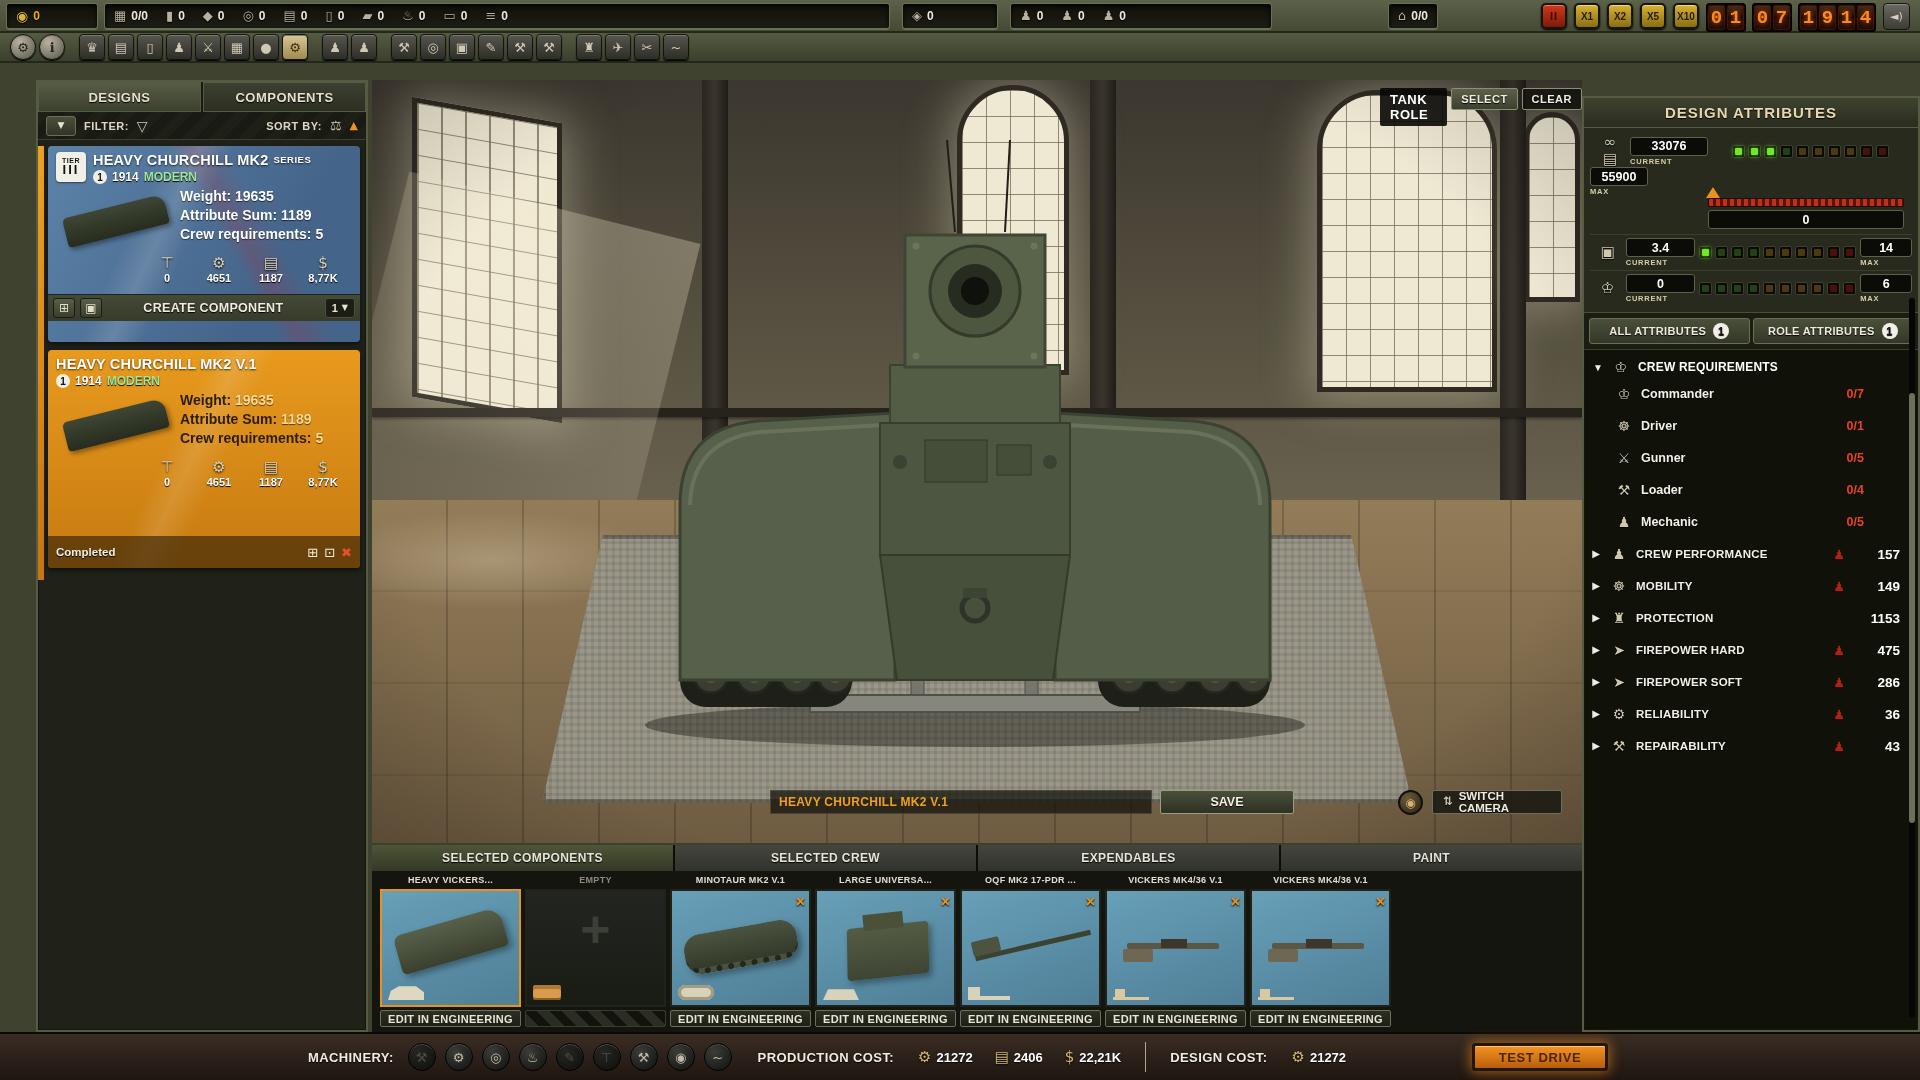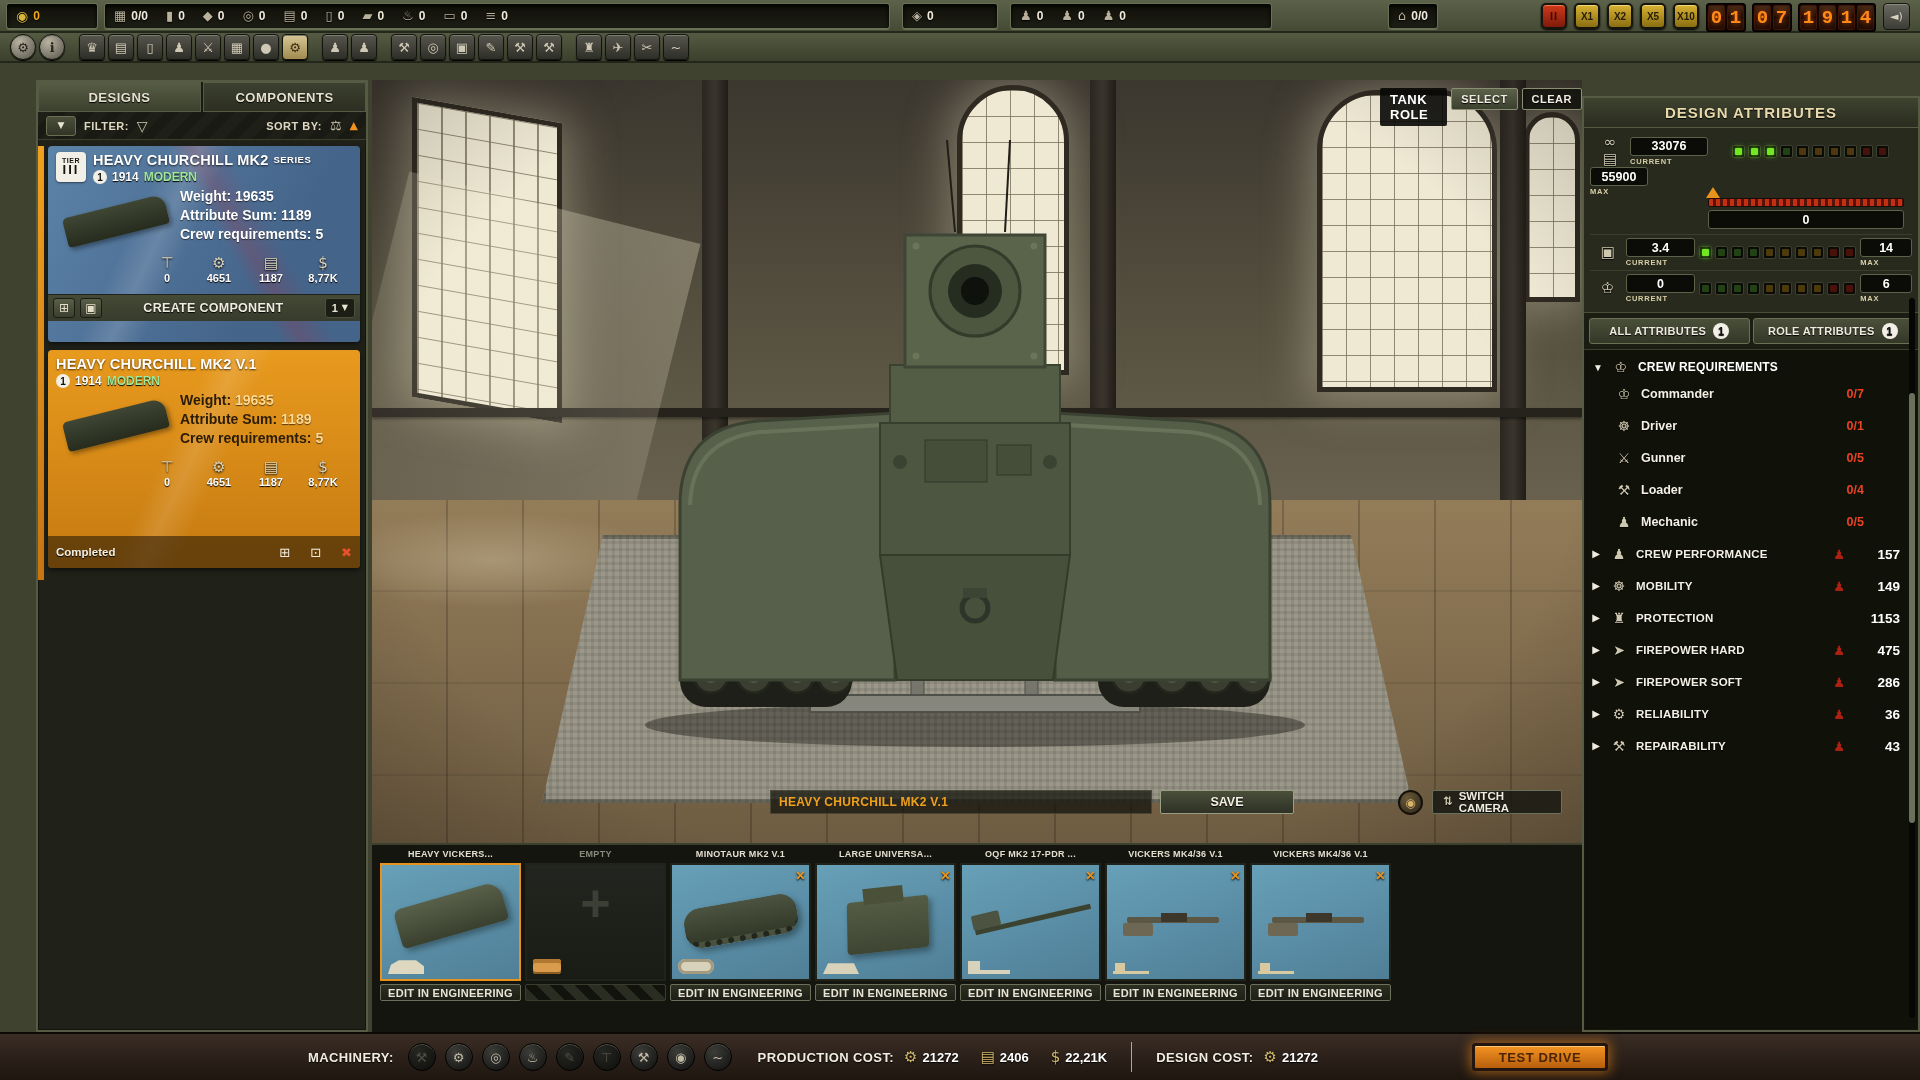"Completed" .vc-footer { gap: 20px -> 6px }
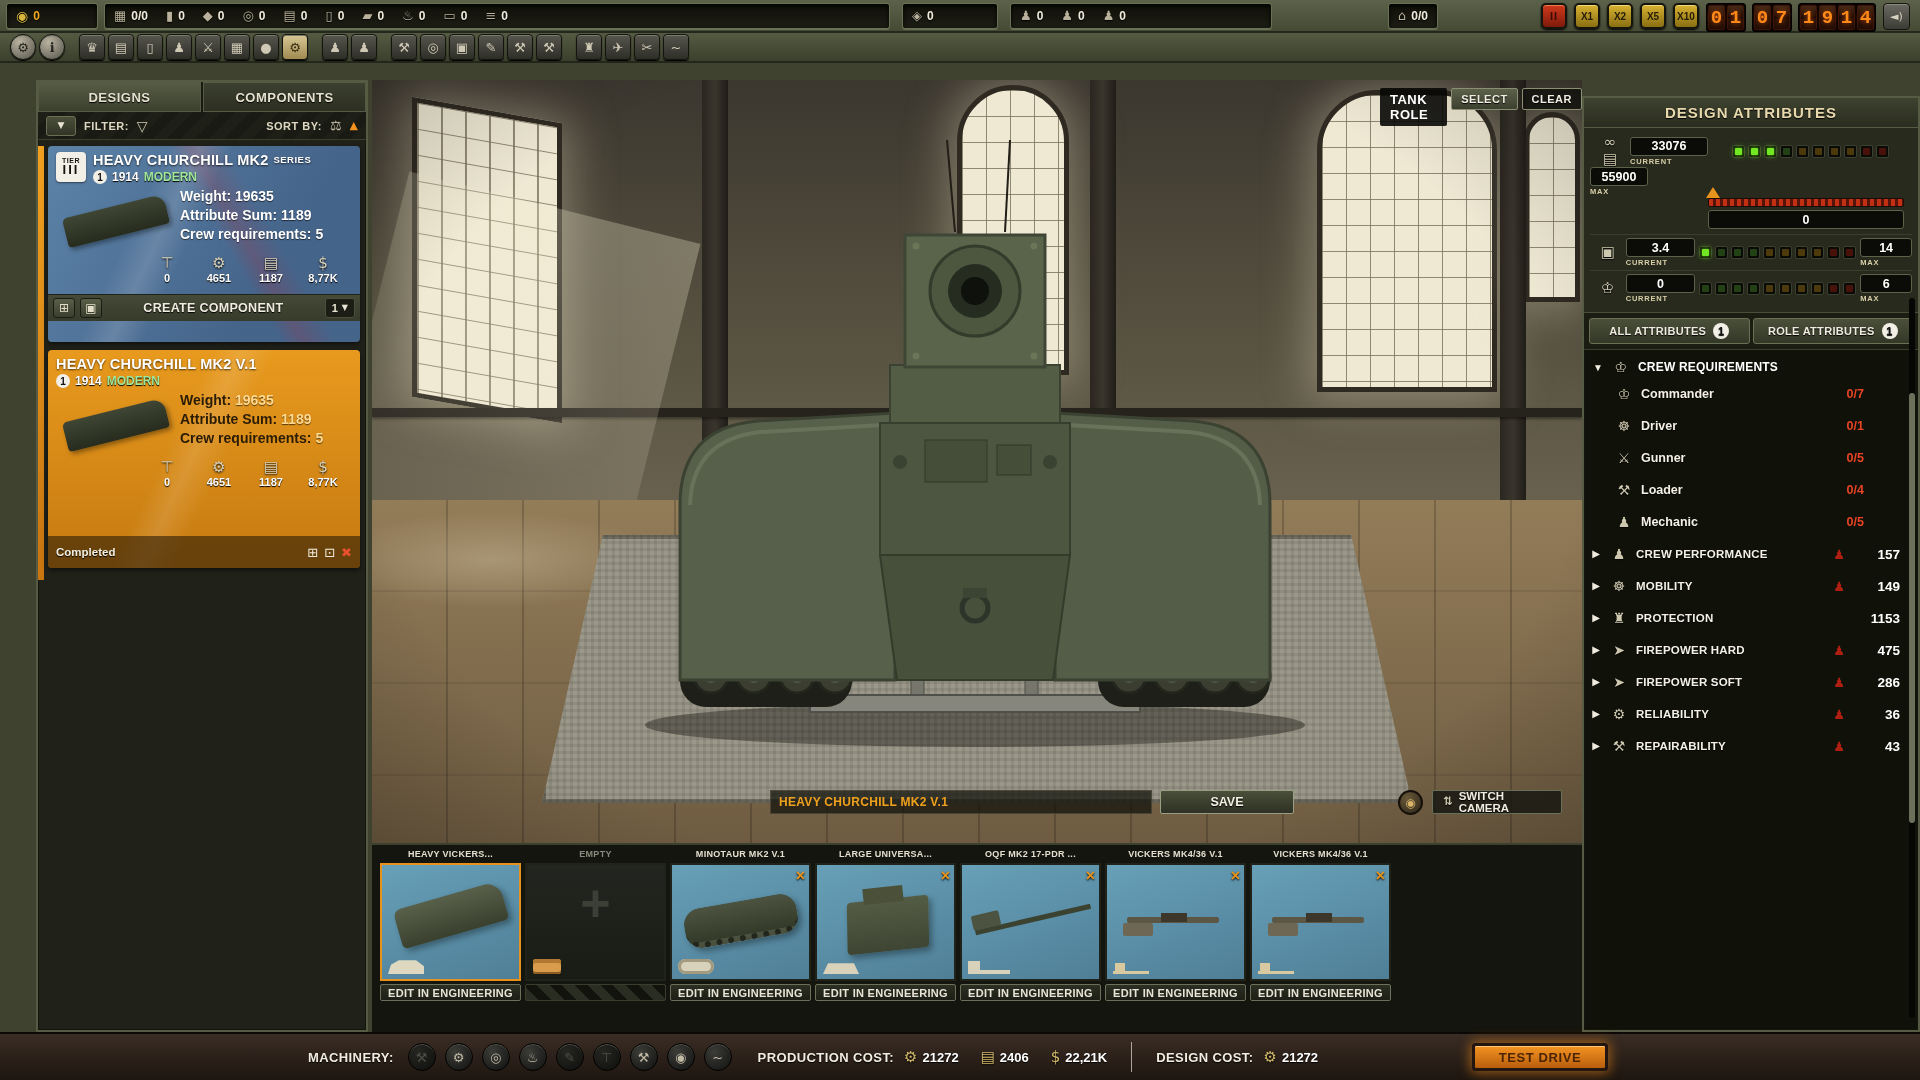"SELECTED COMPONENTS" div { html: none -> <div> <div>SELECTED COMPONENTS</div> <div>SELECTED CREW</div> <div>EXPENDABLES</div> <div>PAINT</div> </div> }
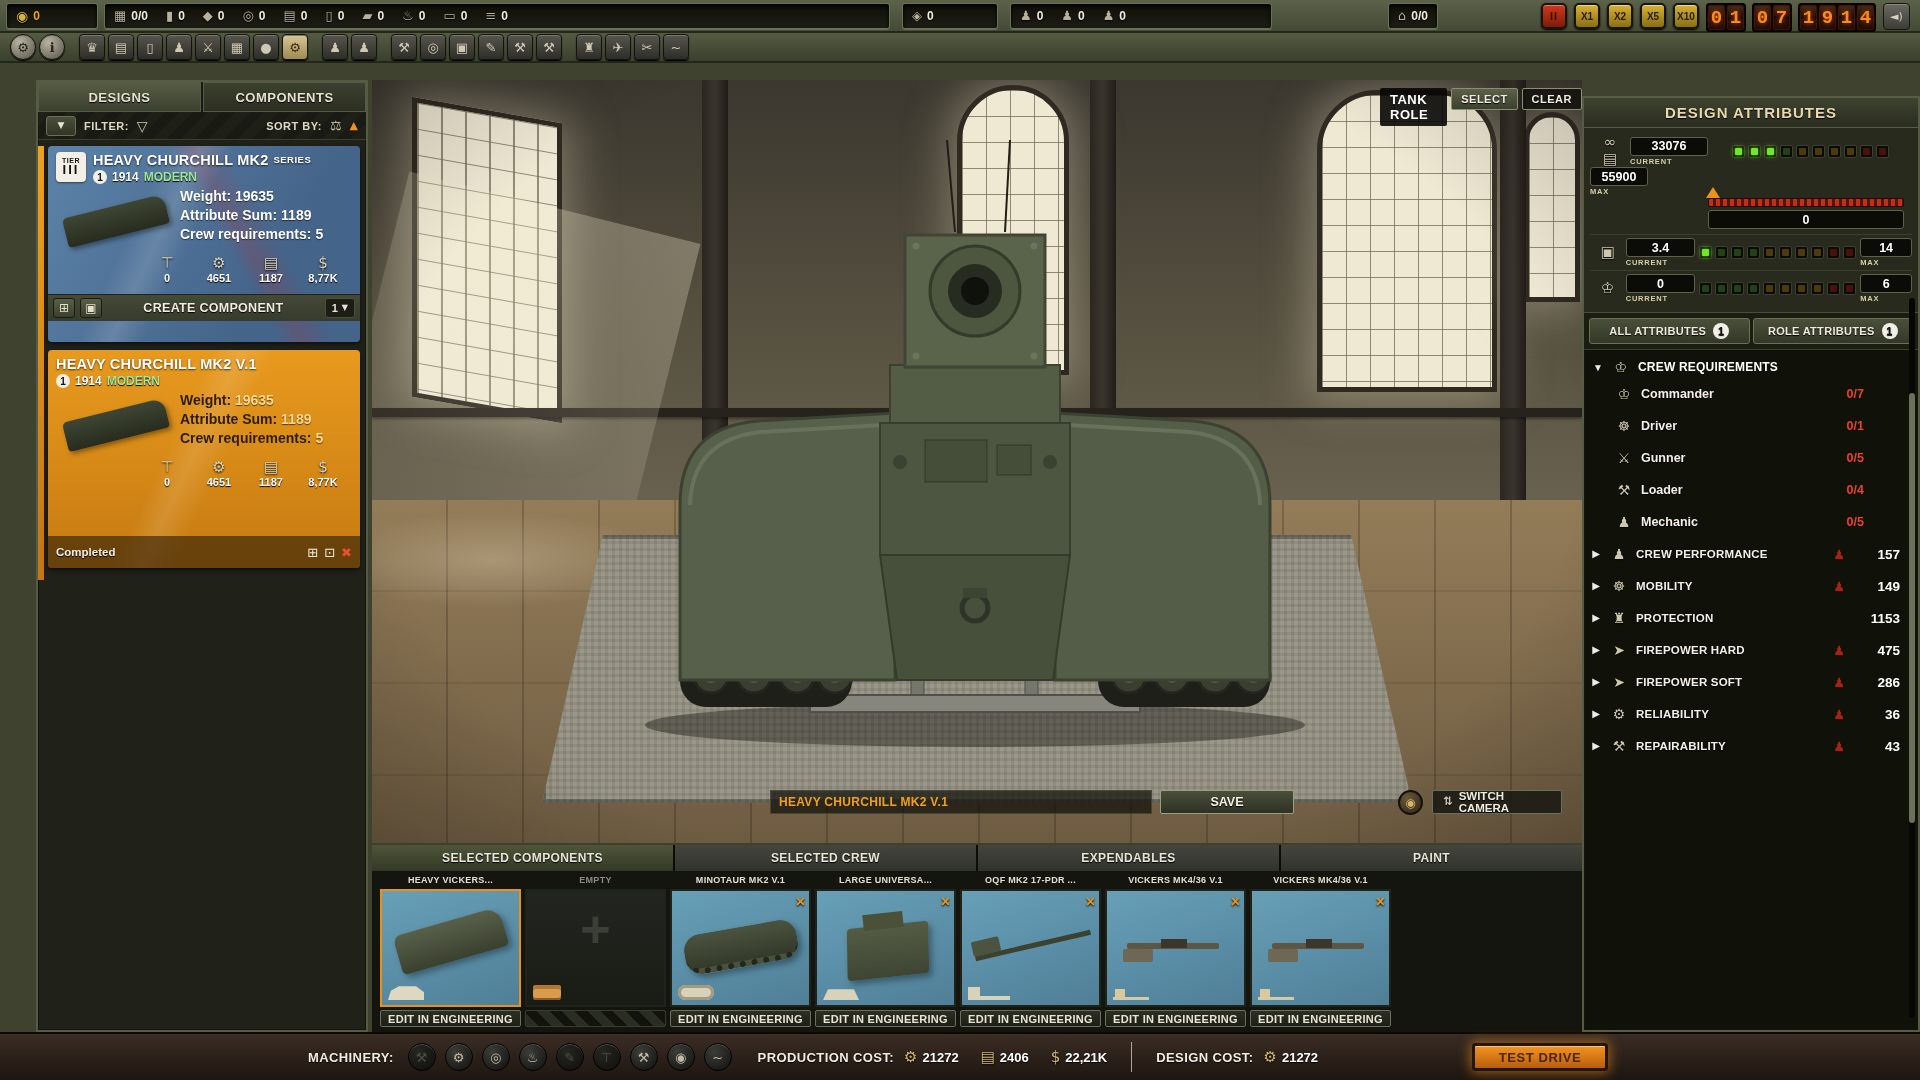"PRODUCTION COST:" .cost-group { gap: 4px -> 18px }
